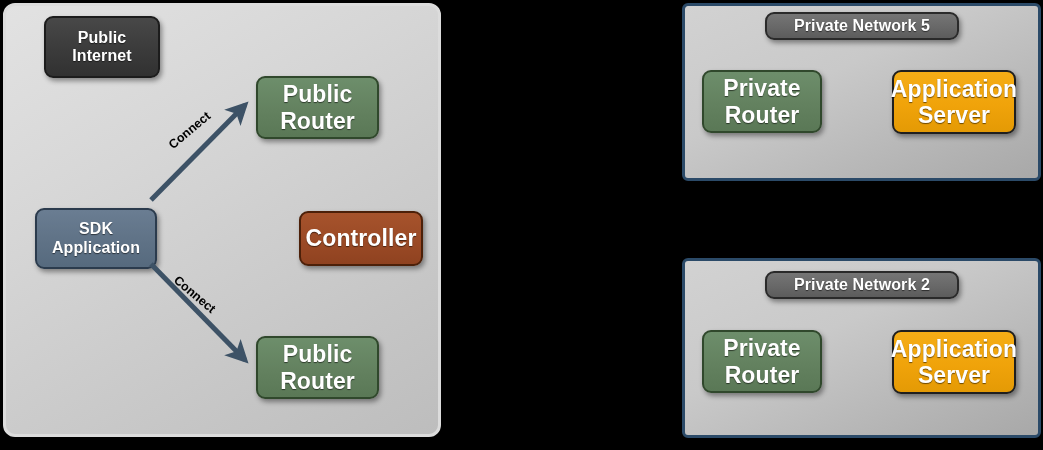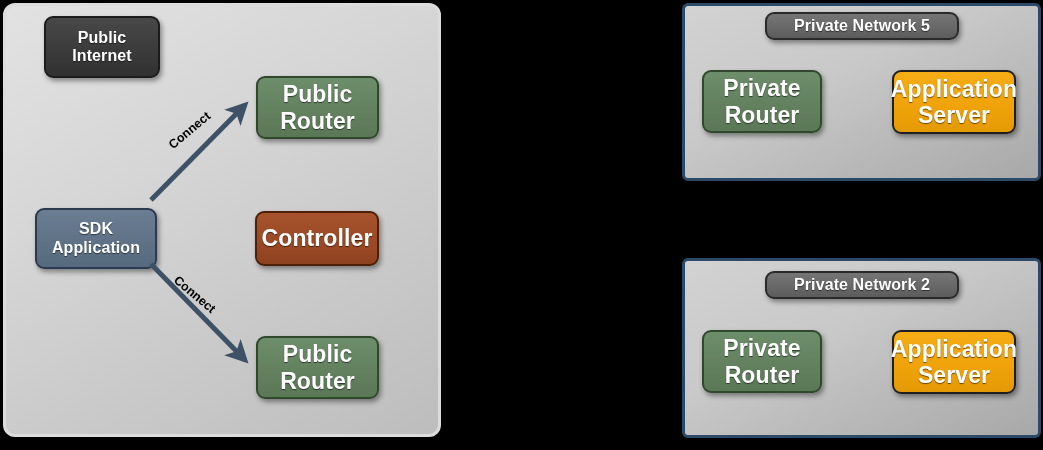"Controller" .brown { margin-left: none -> 44px }
